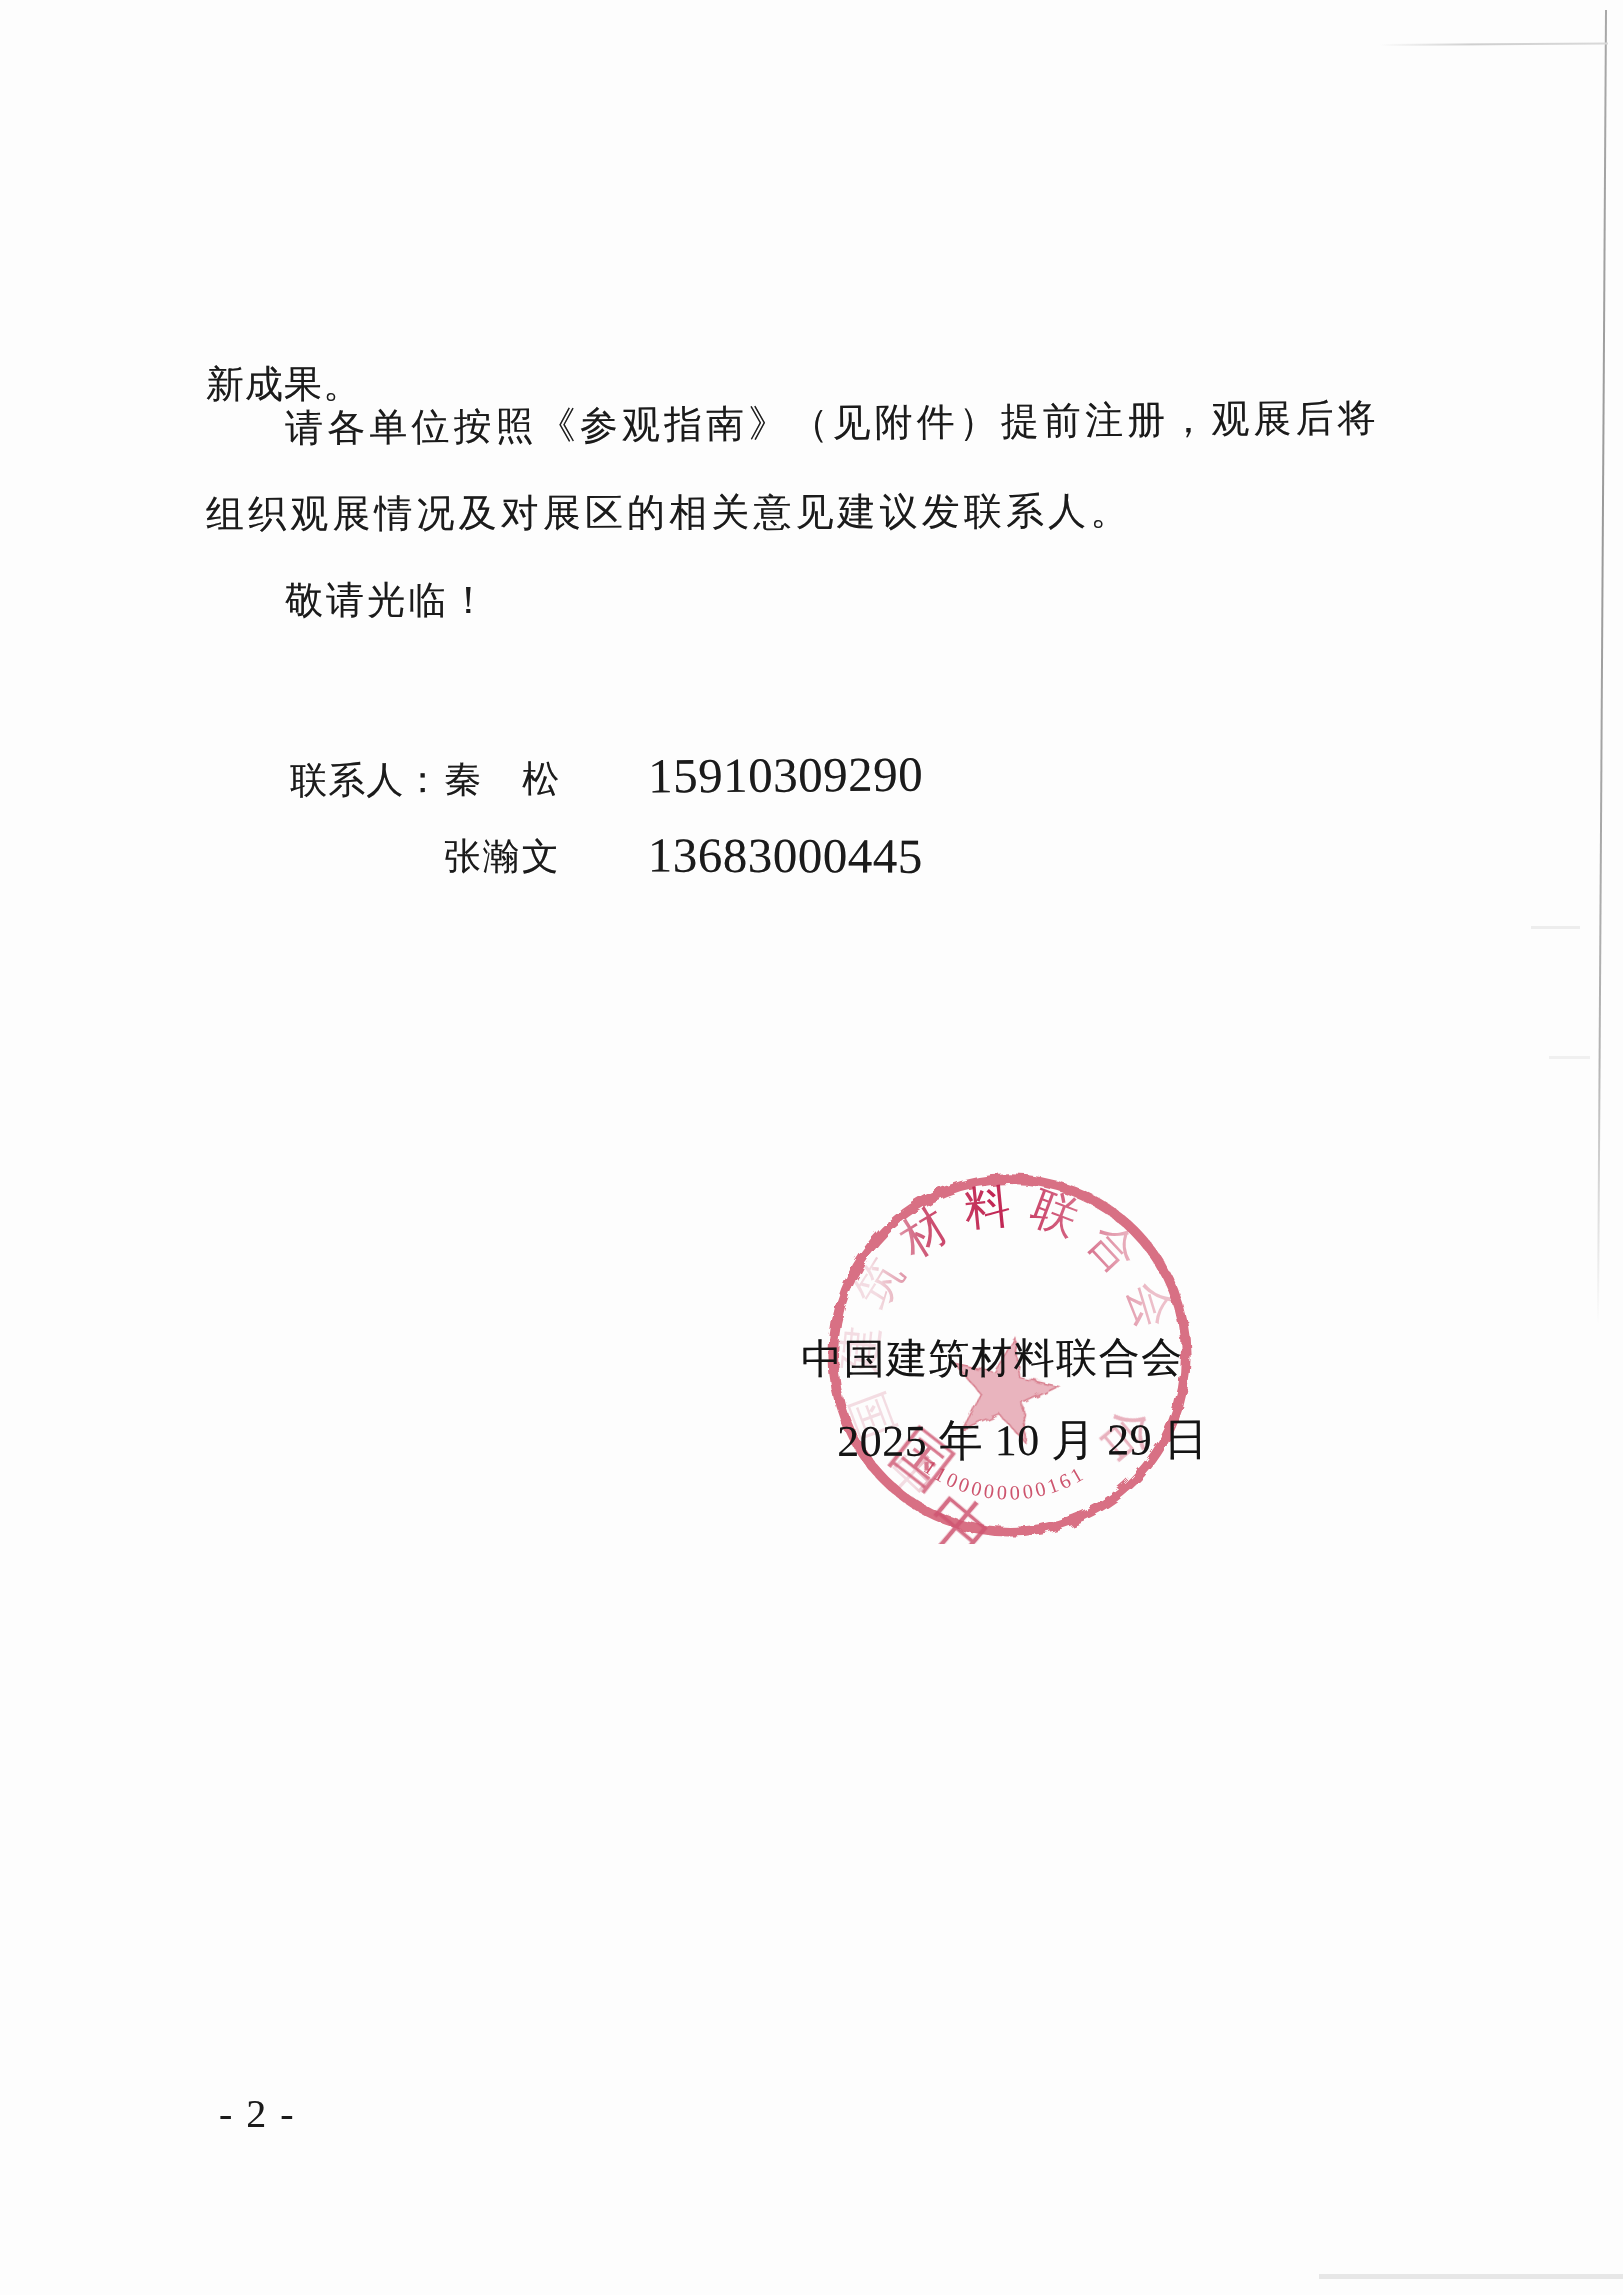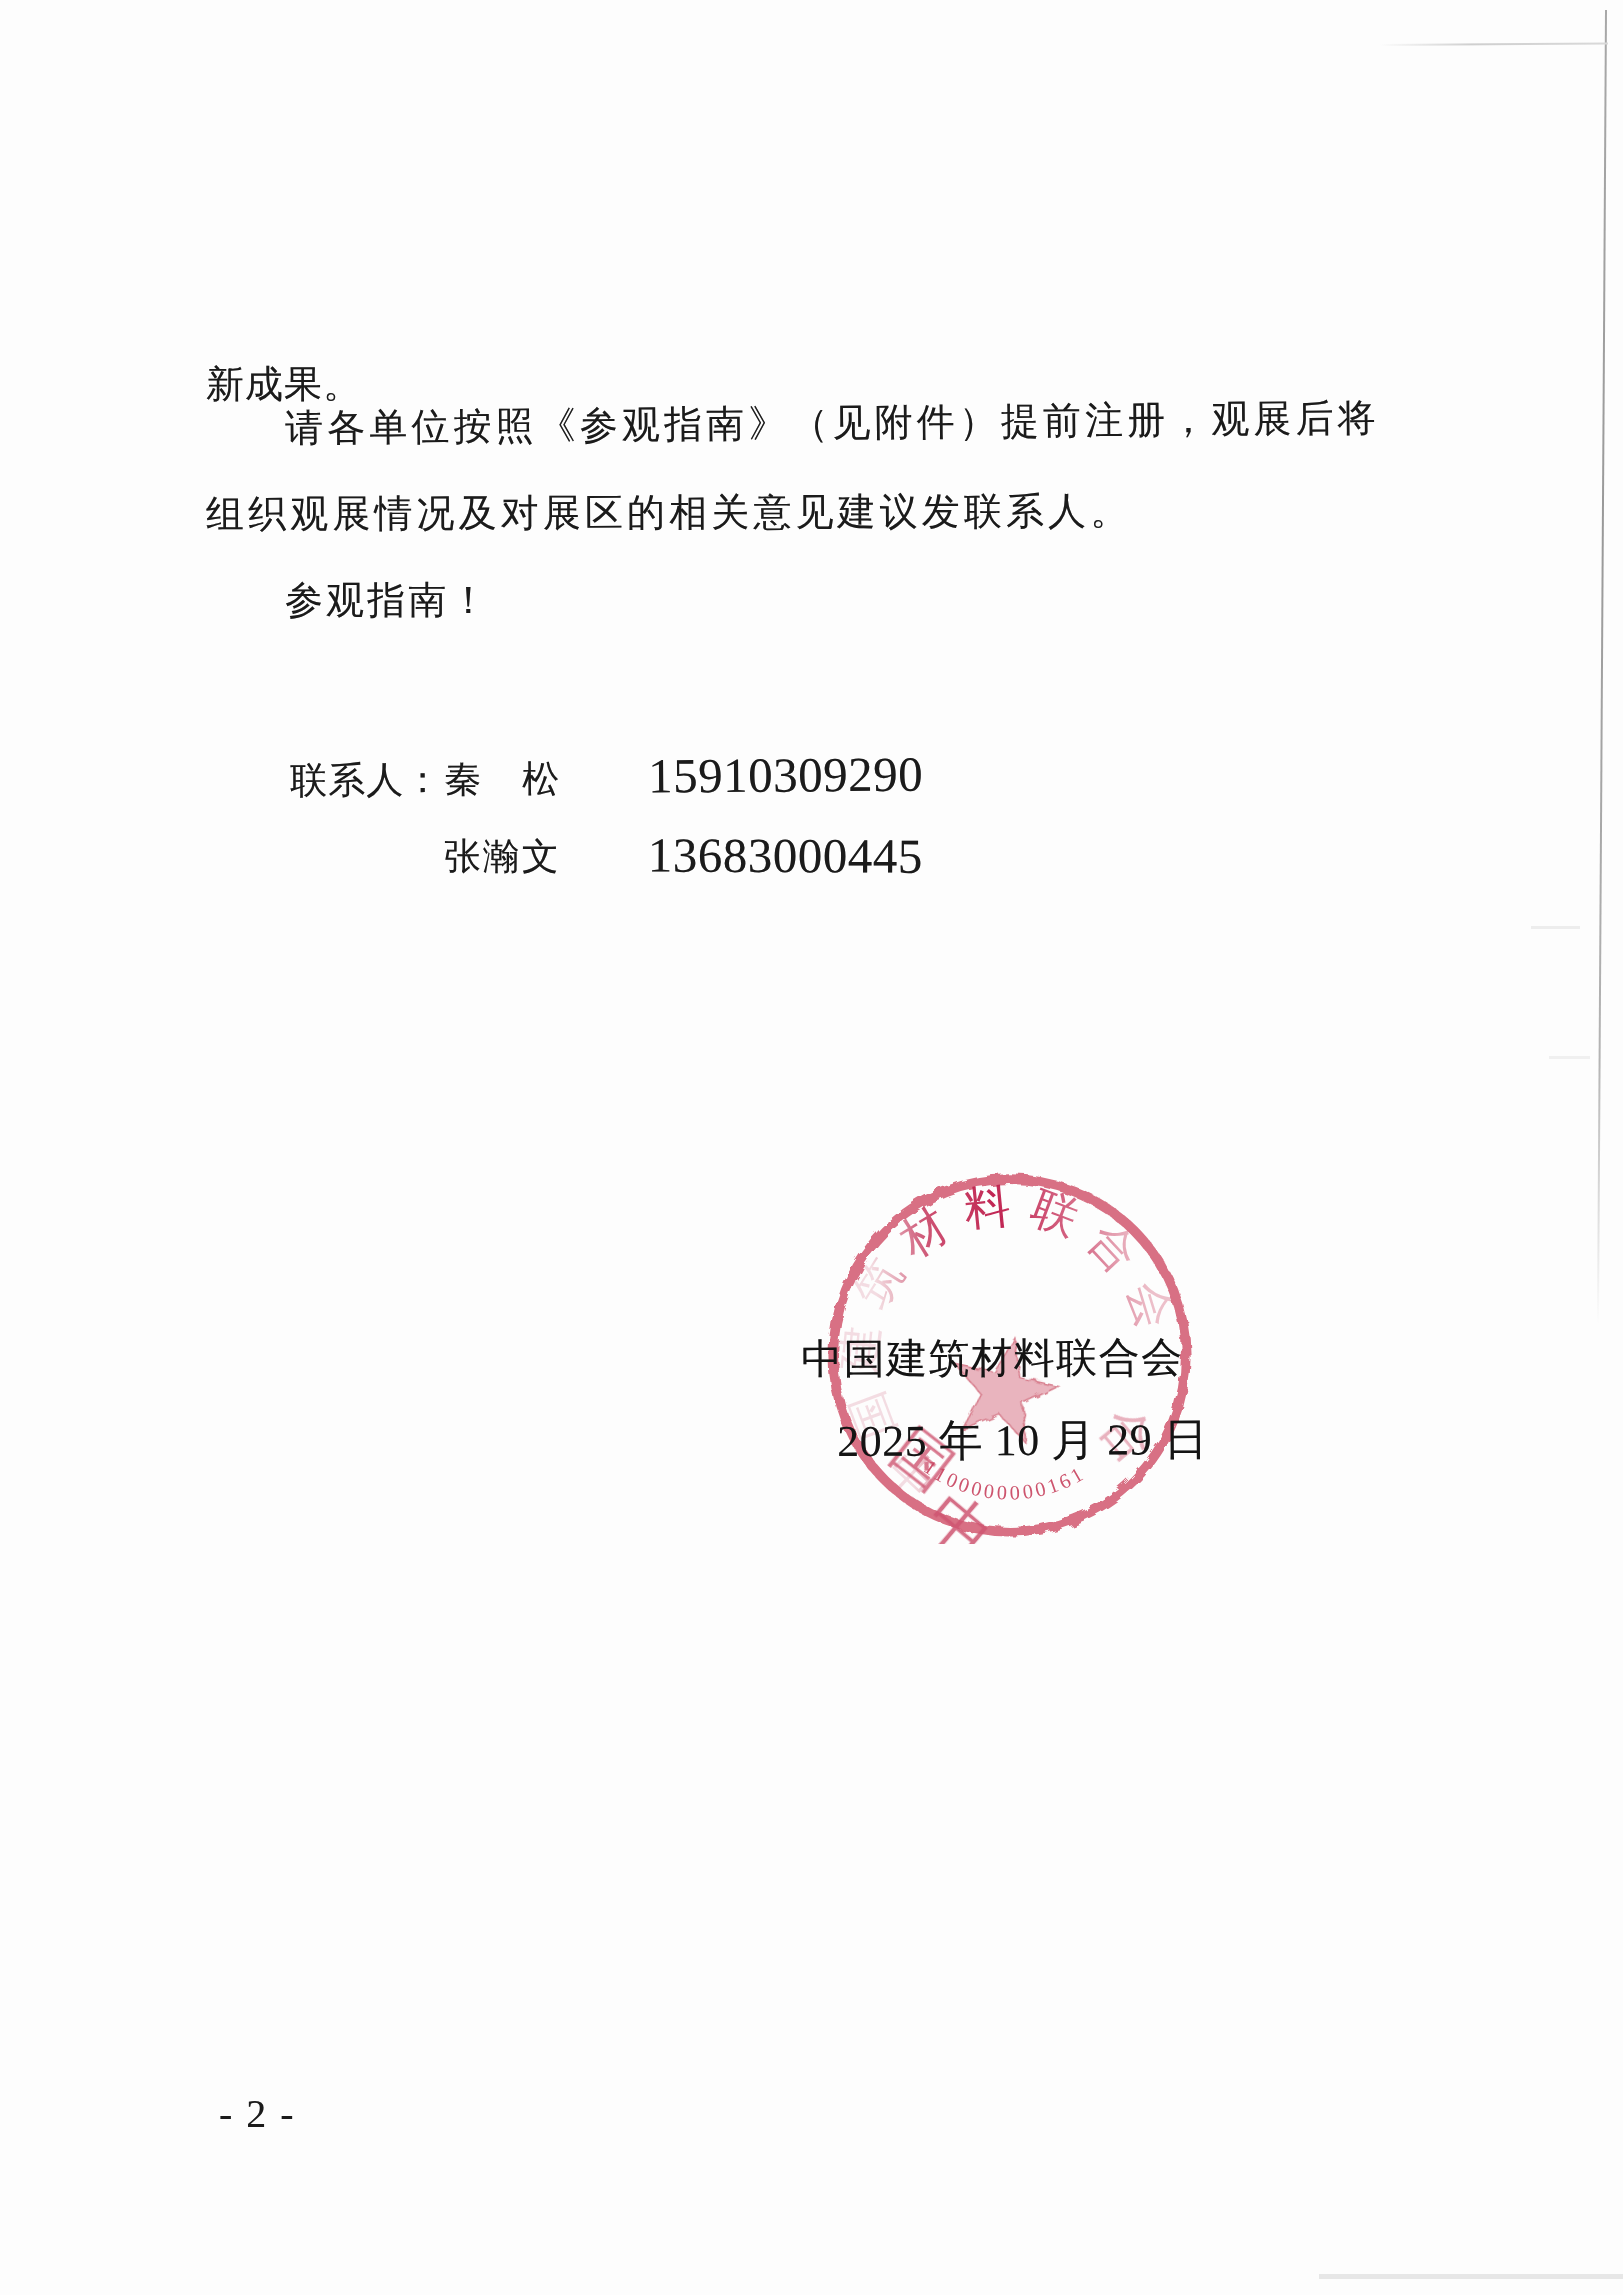"参观指南！" div.txt { text: 参观指南 -> 敬请光临 }
